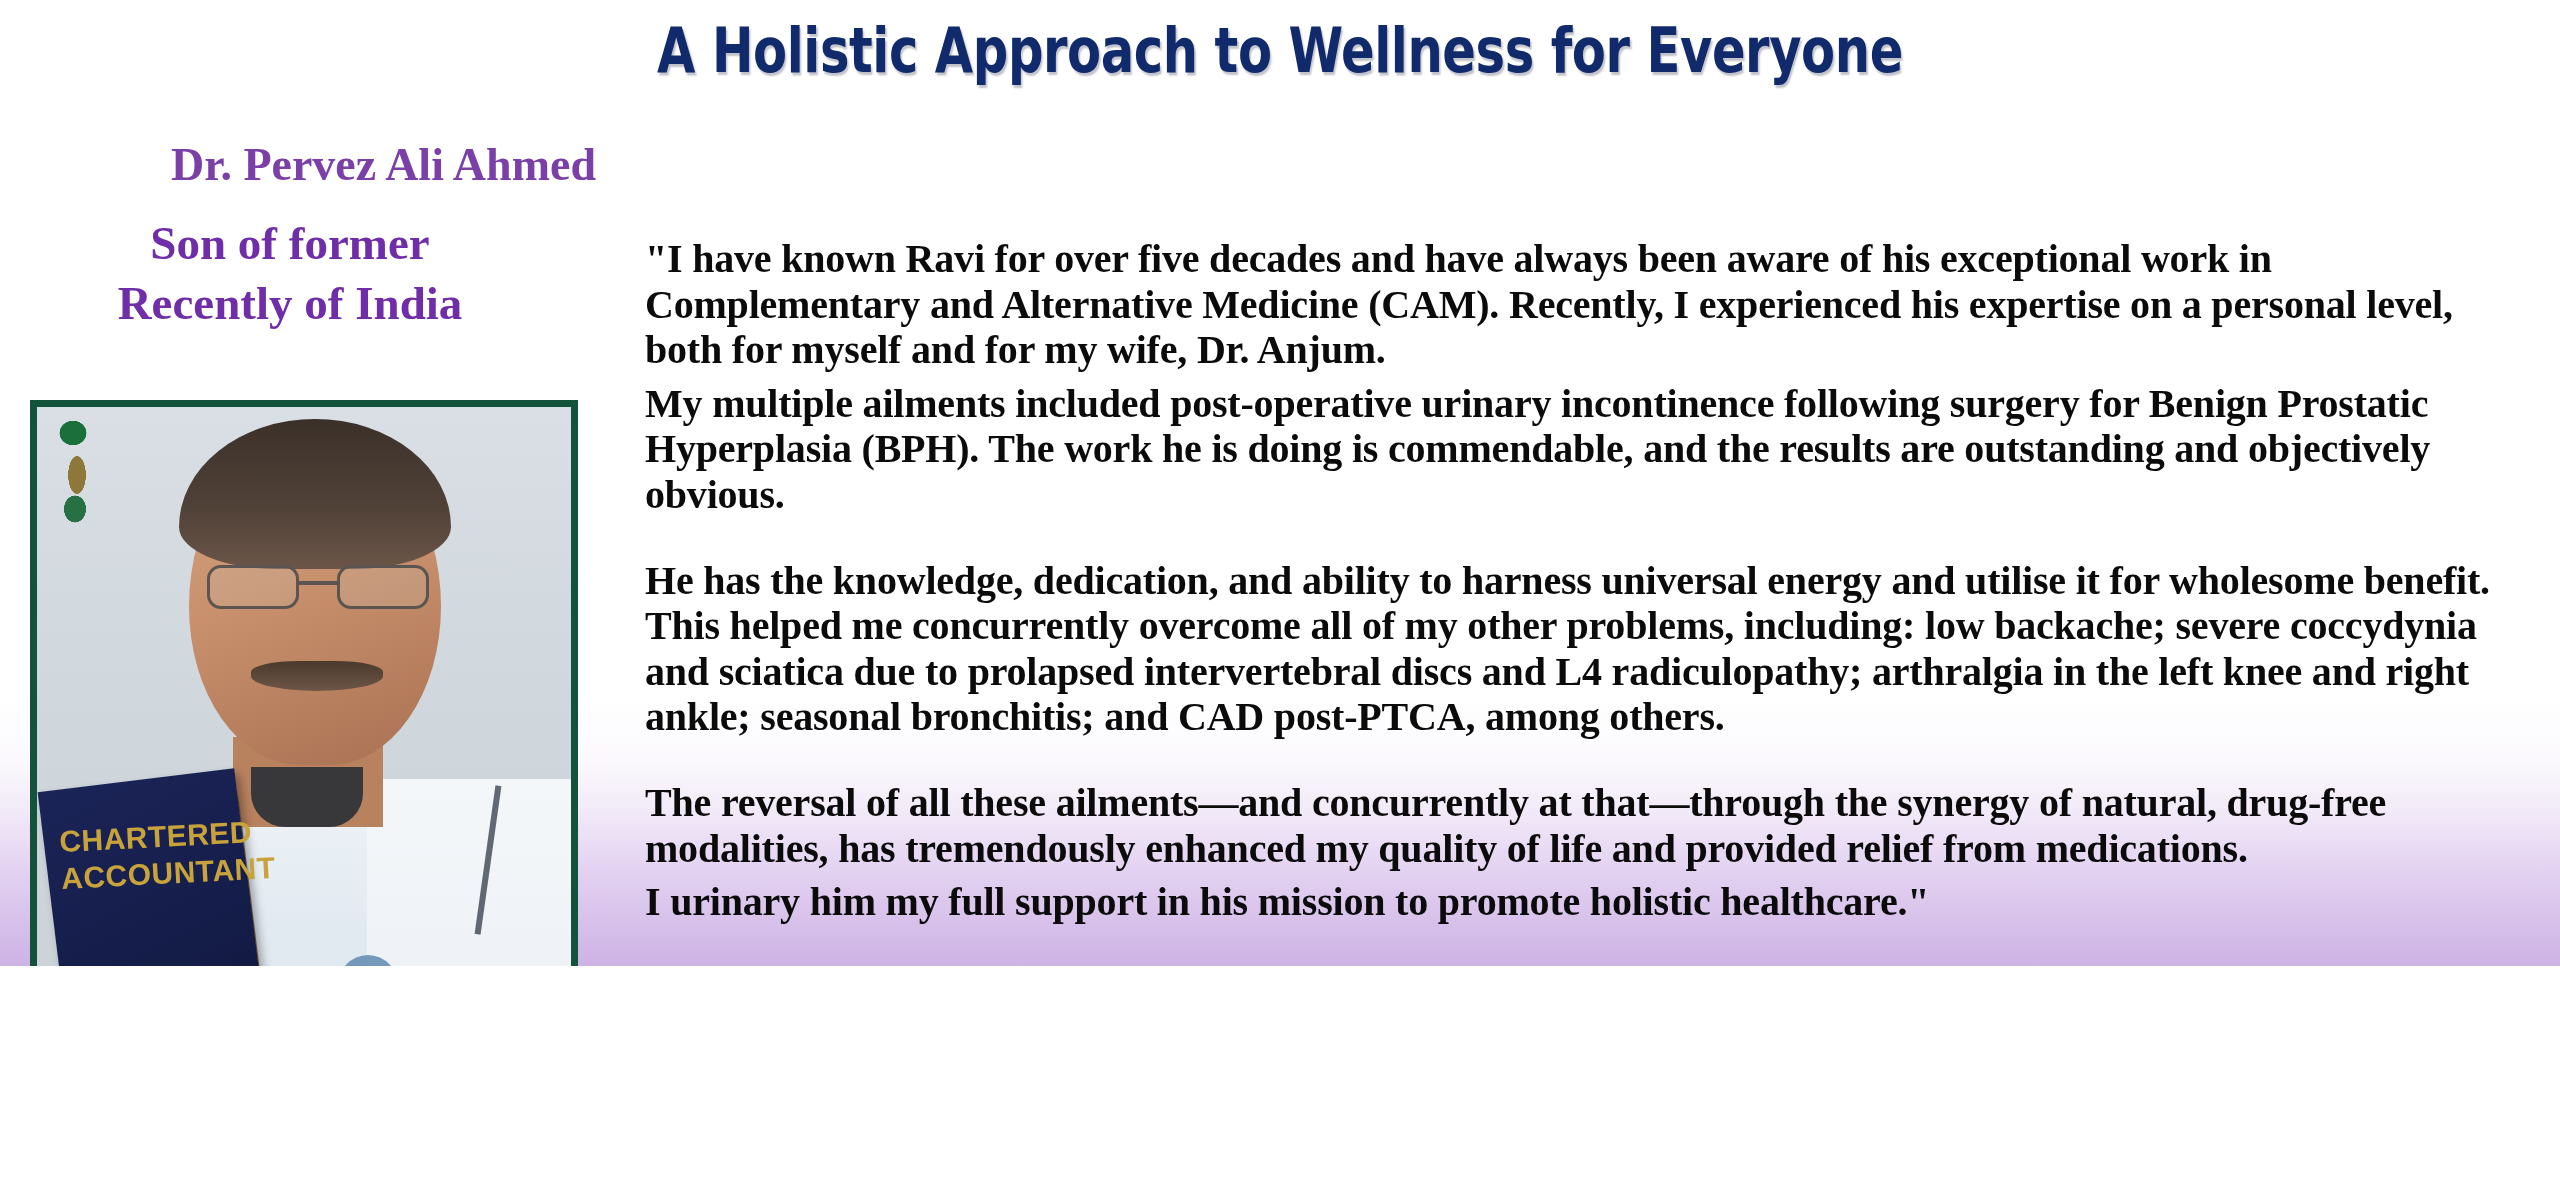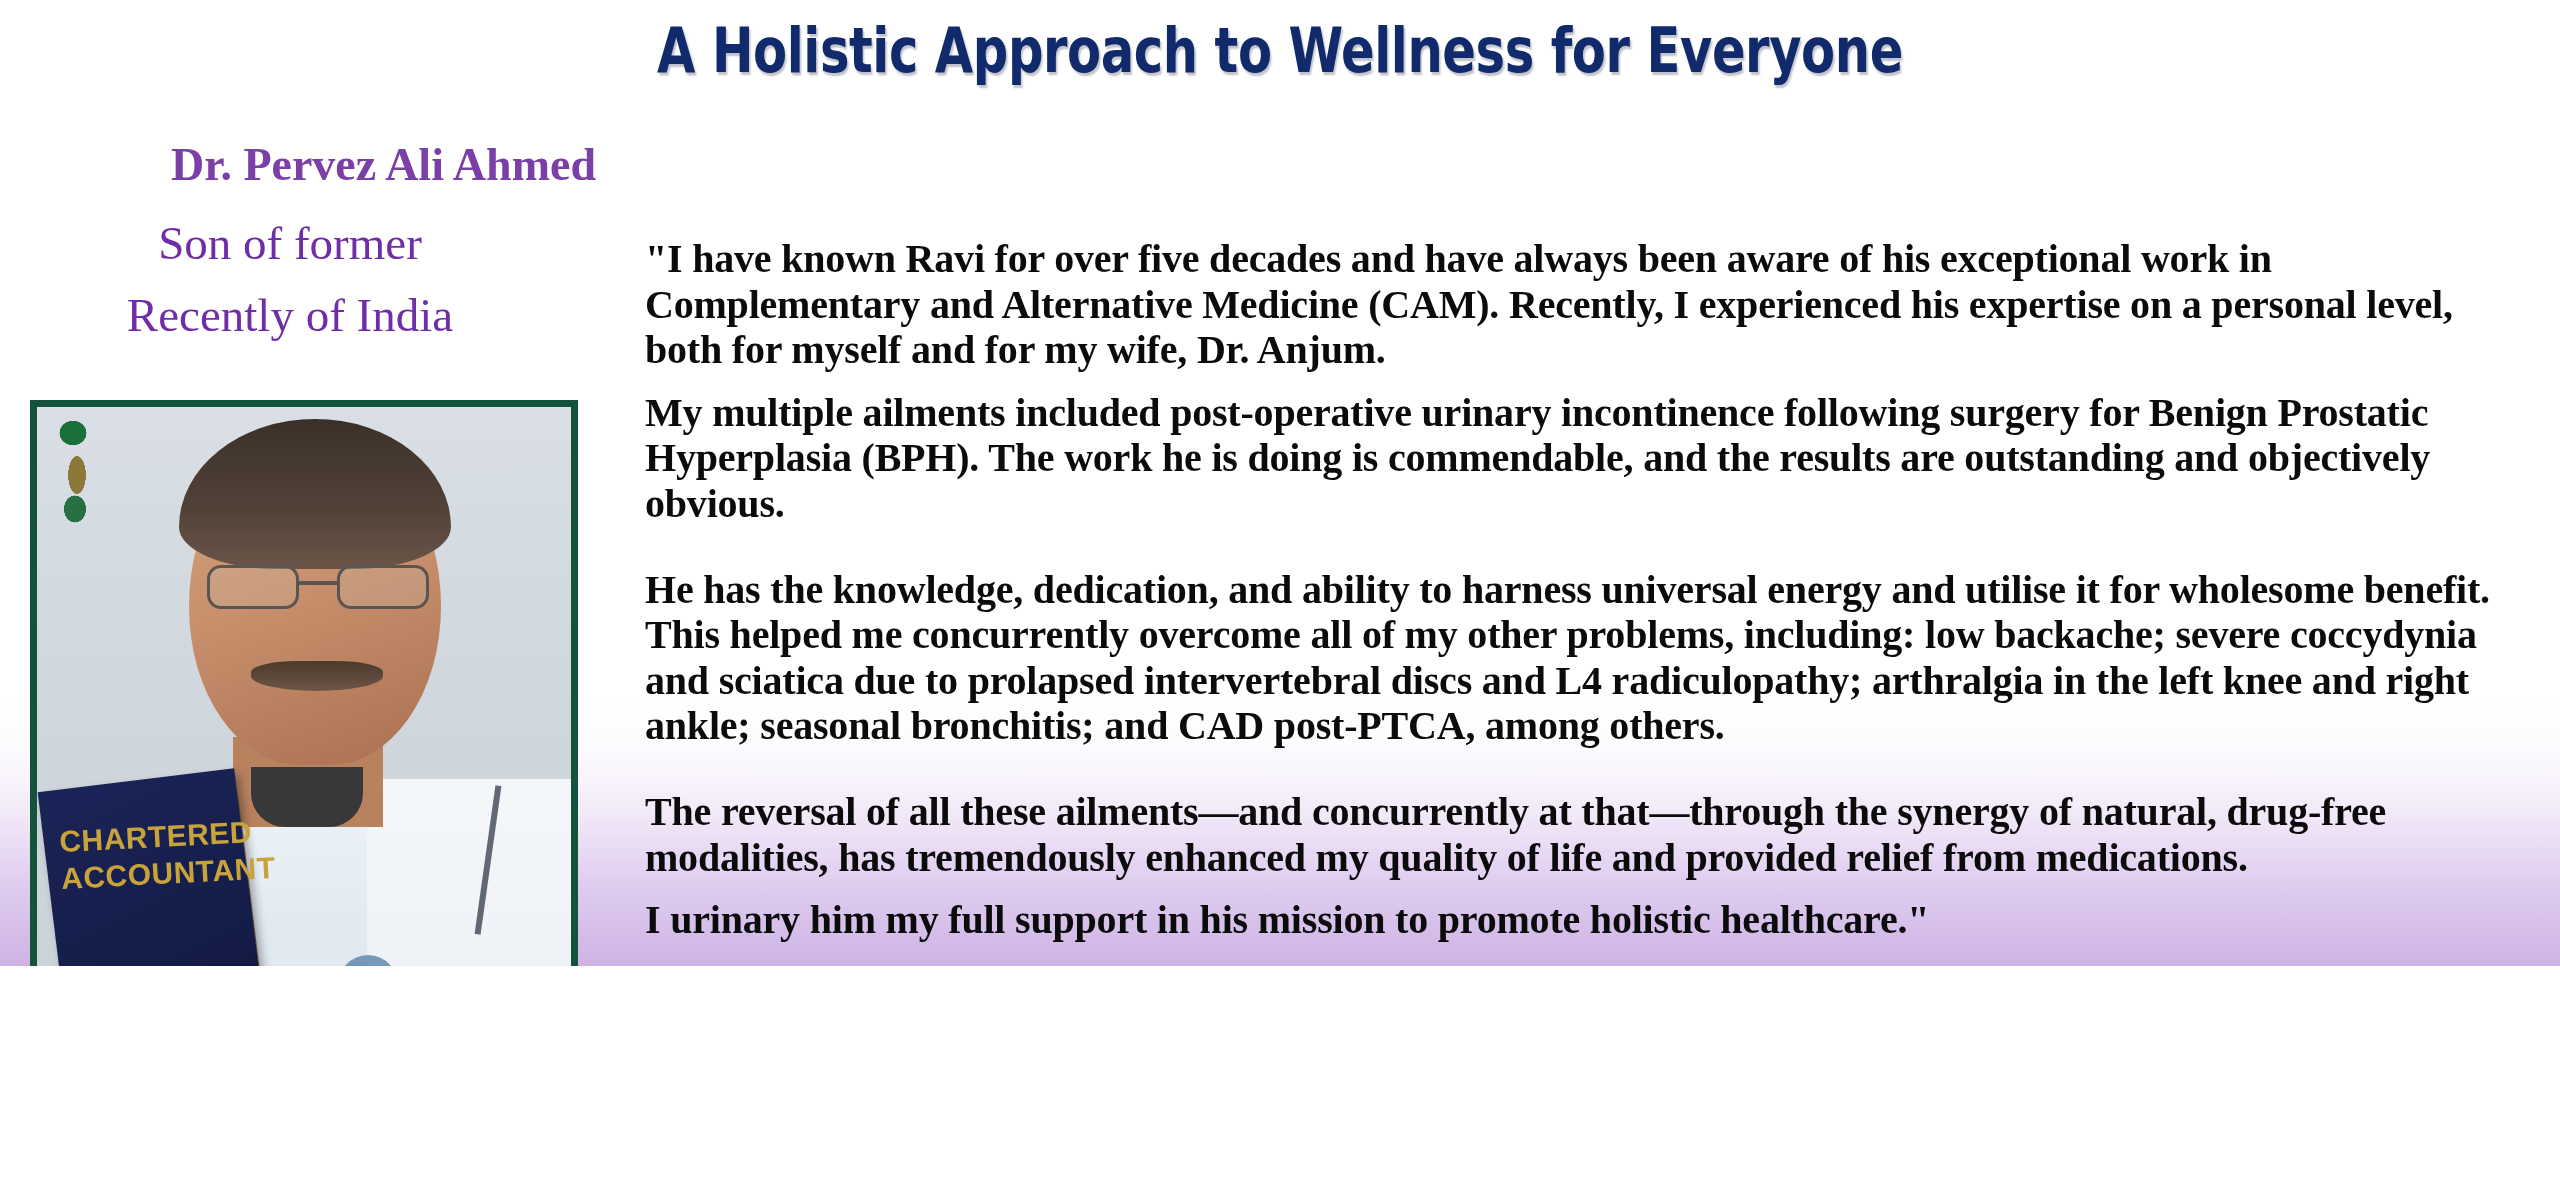"Son of former" .subtitle-line { font-weight: 400 -> 700; margin: 12px -> 0 }
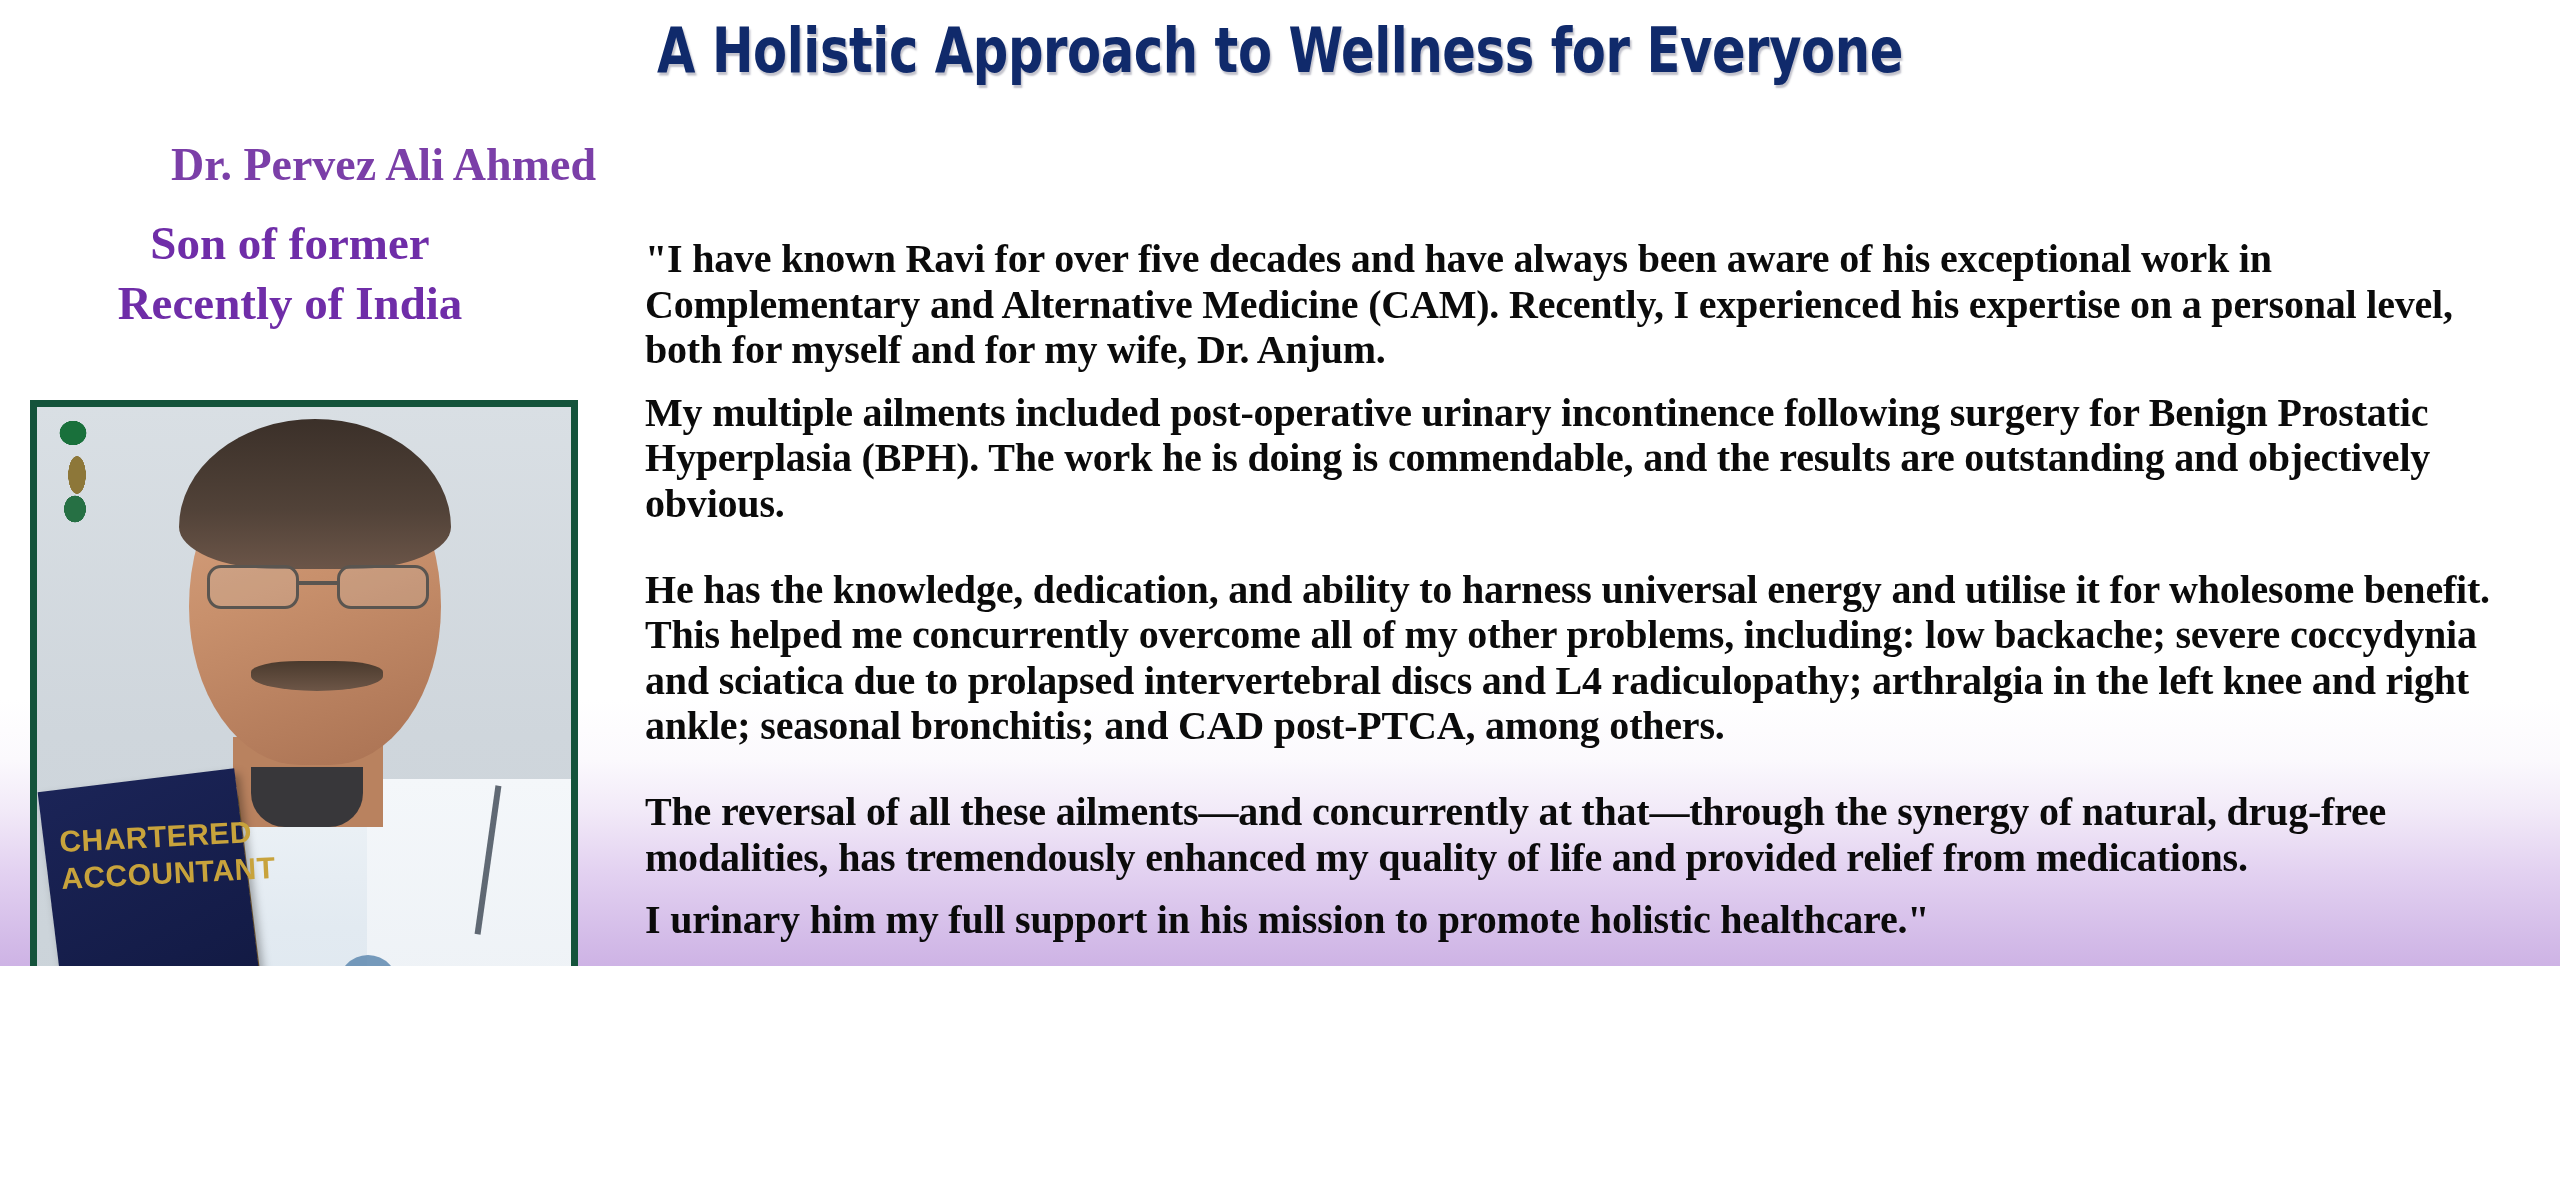"My multiple ailments included" .testimonial p + p { margin-top: 17px -> 8px }
